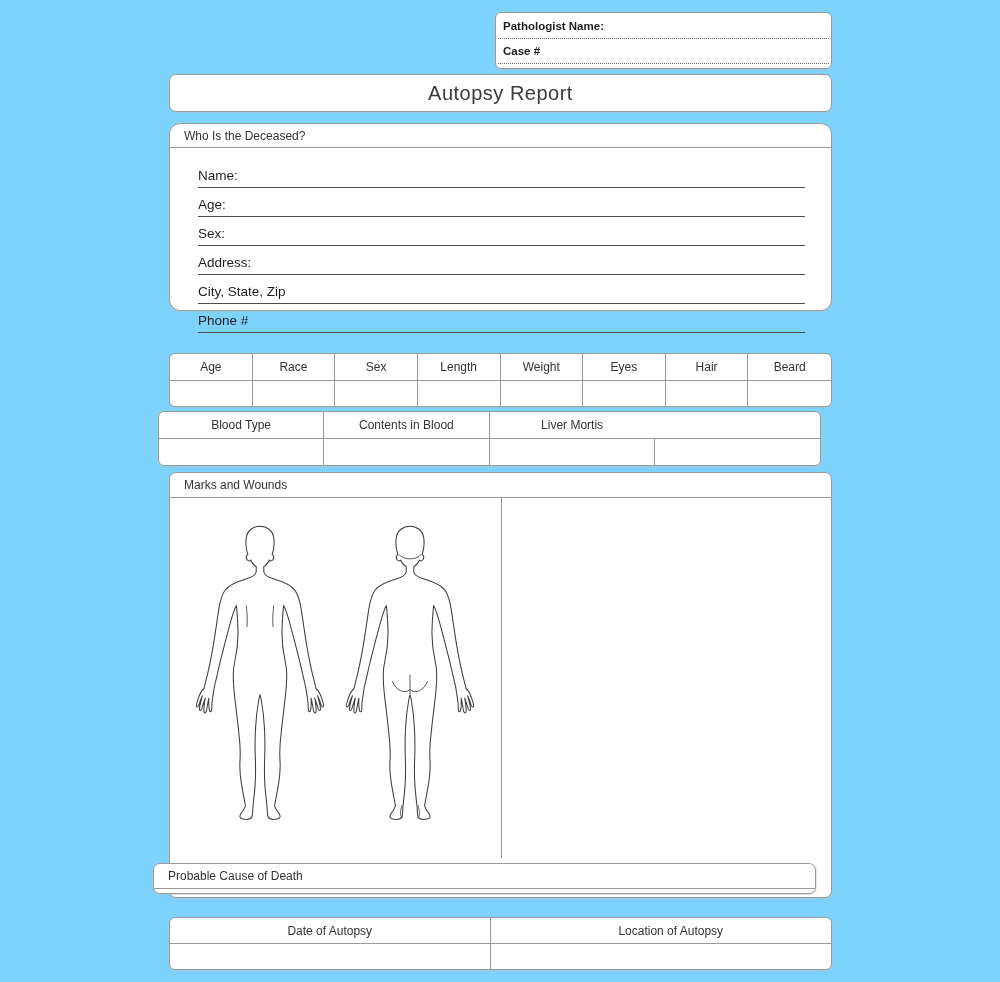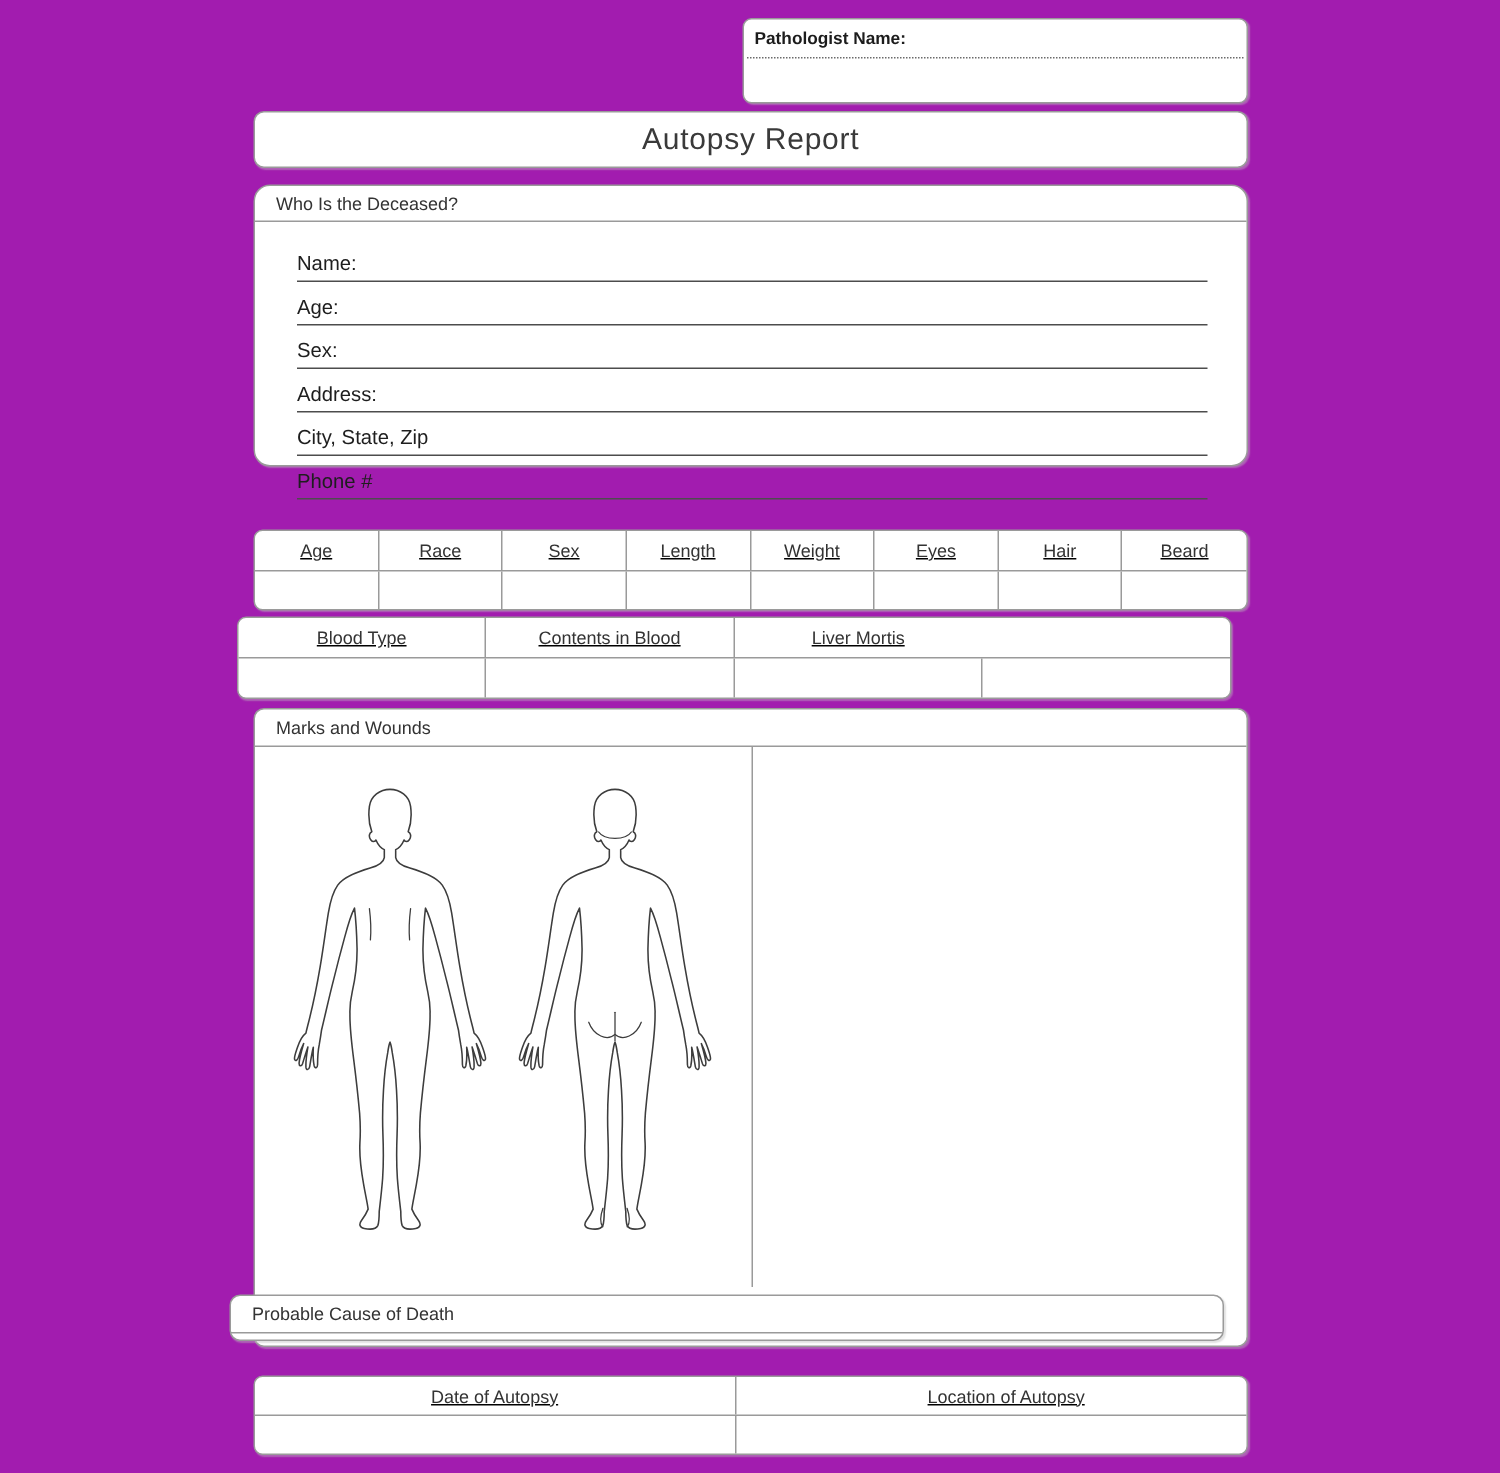"Pathologist Name:" .canvas { background: #a21caf -> #7dd3fc }
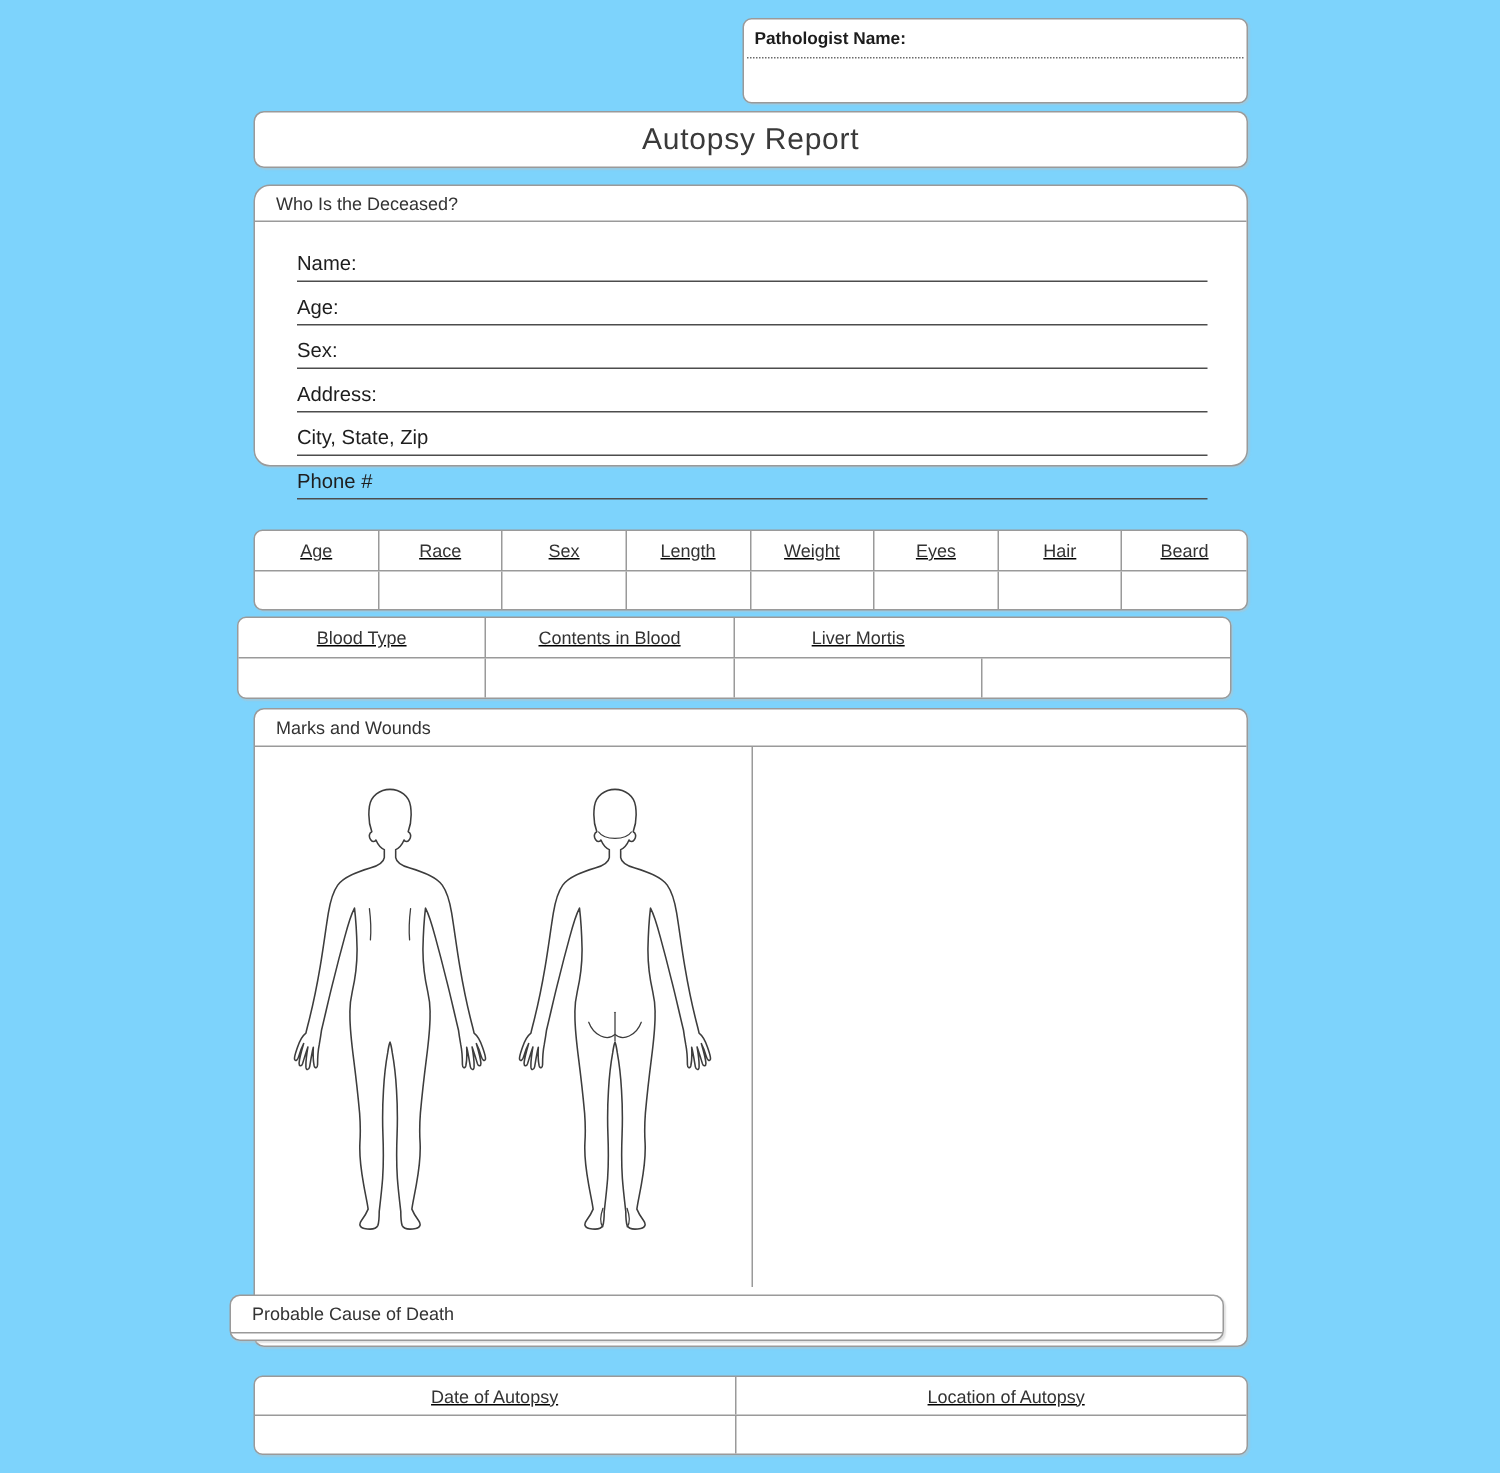"Case #" div.dotted-row { html: none -> <div> <span>Case #</span> </div> }
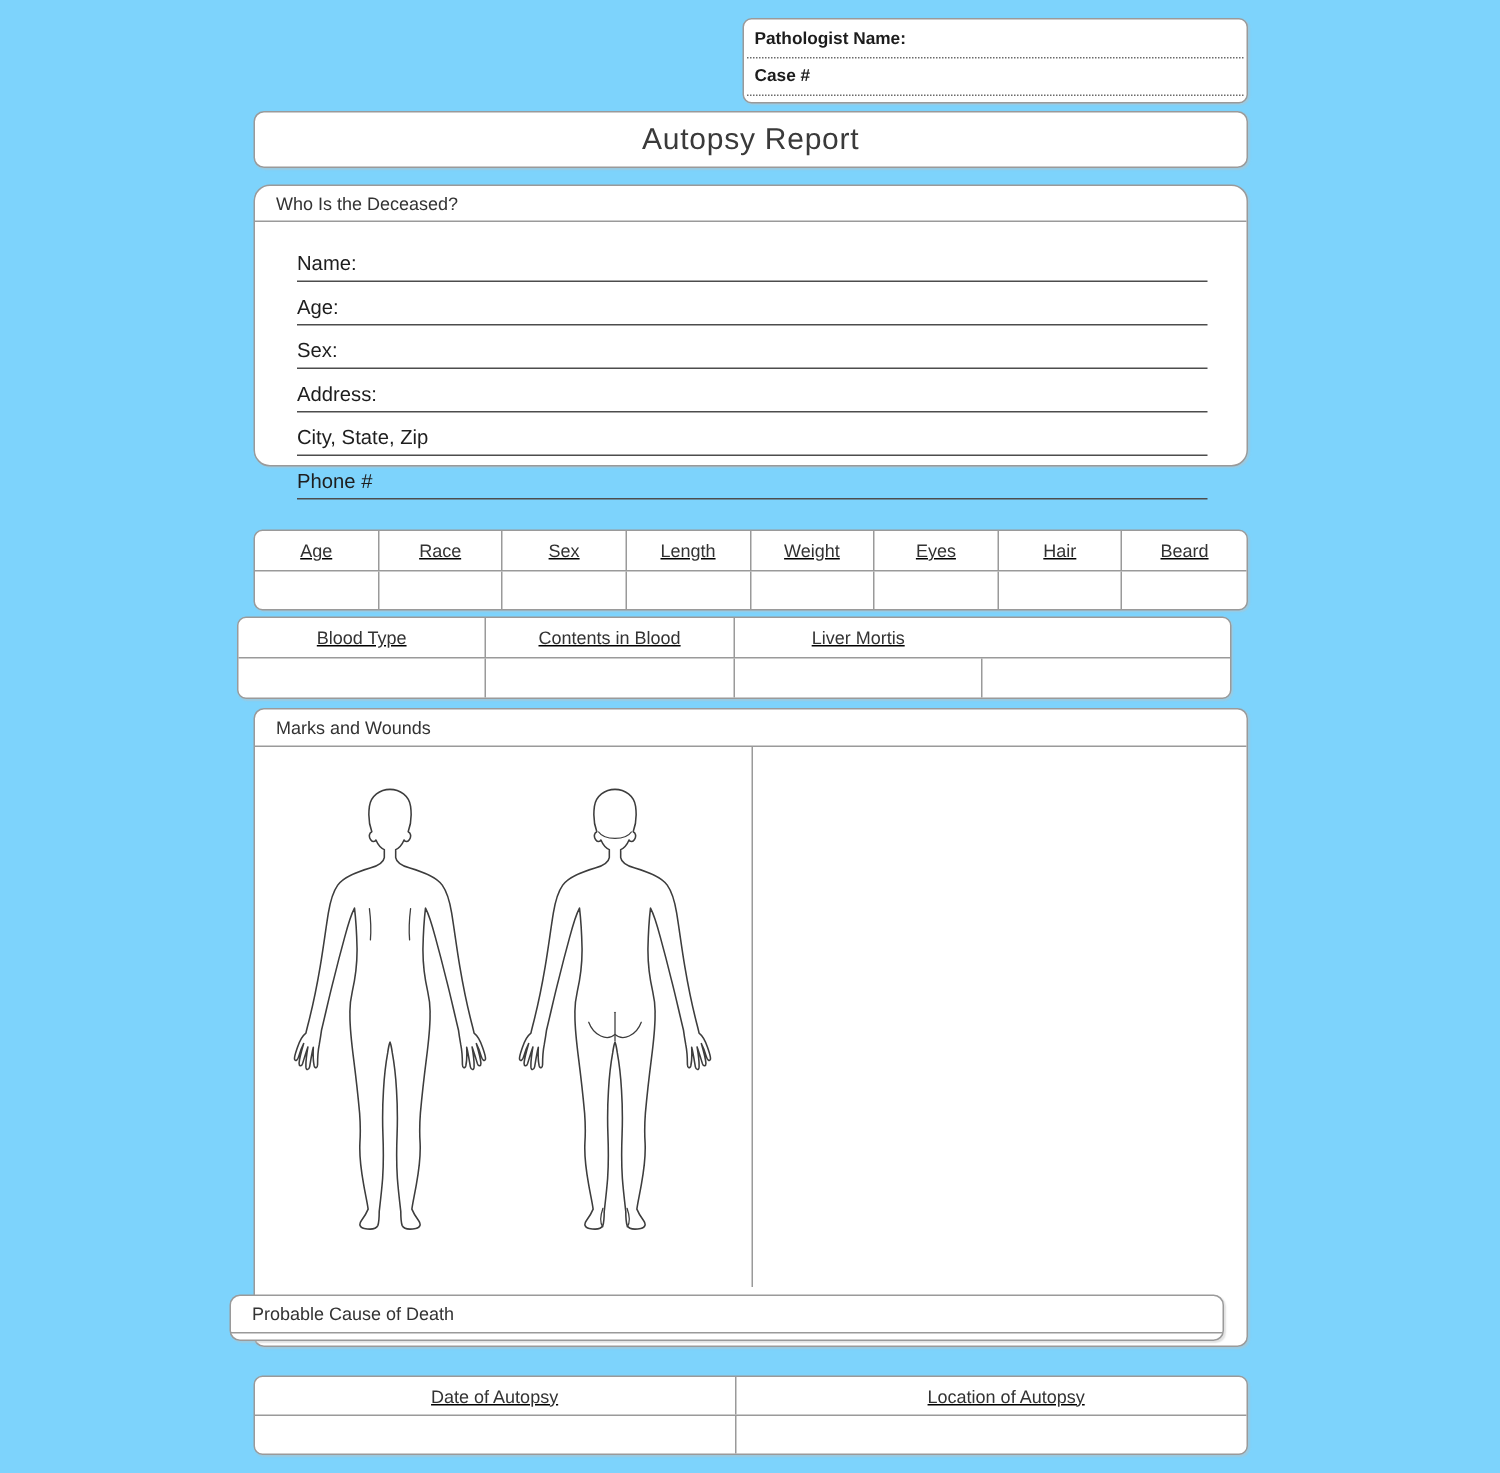"Age" .g-row { text-decoration: underline -> none }
